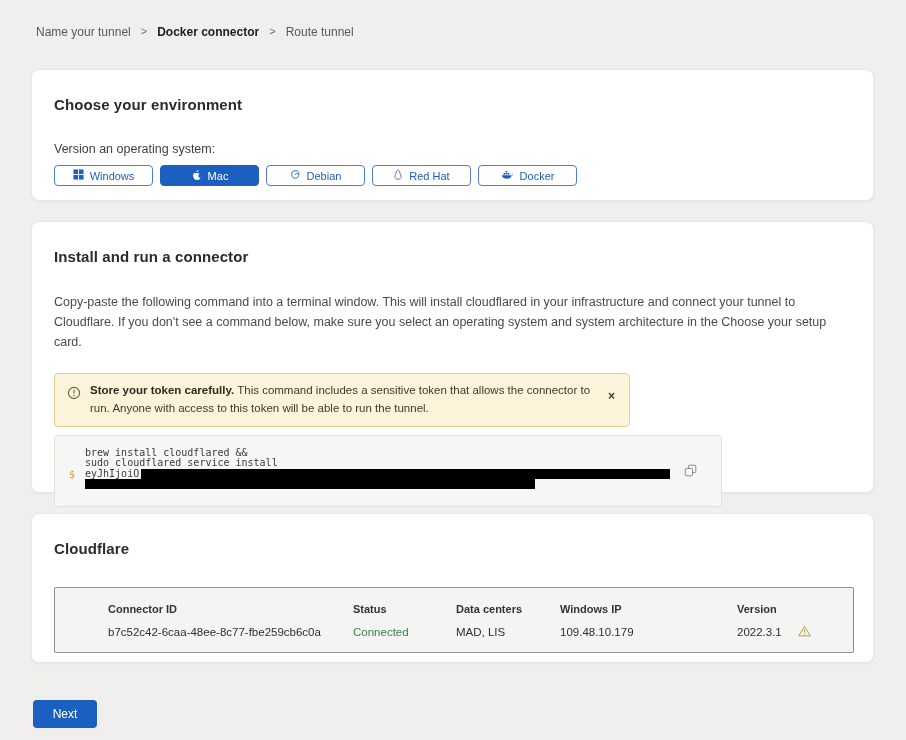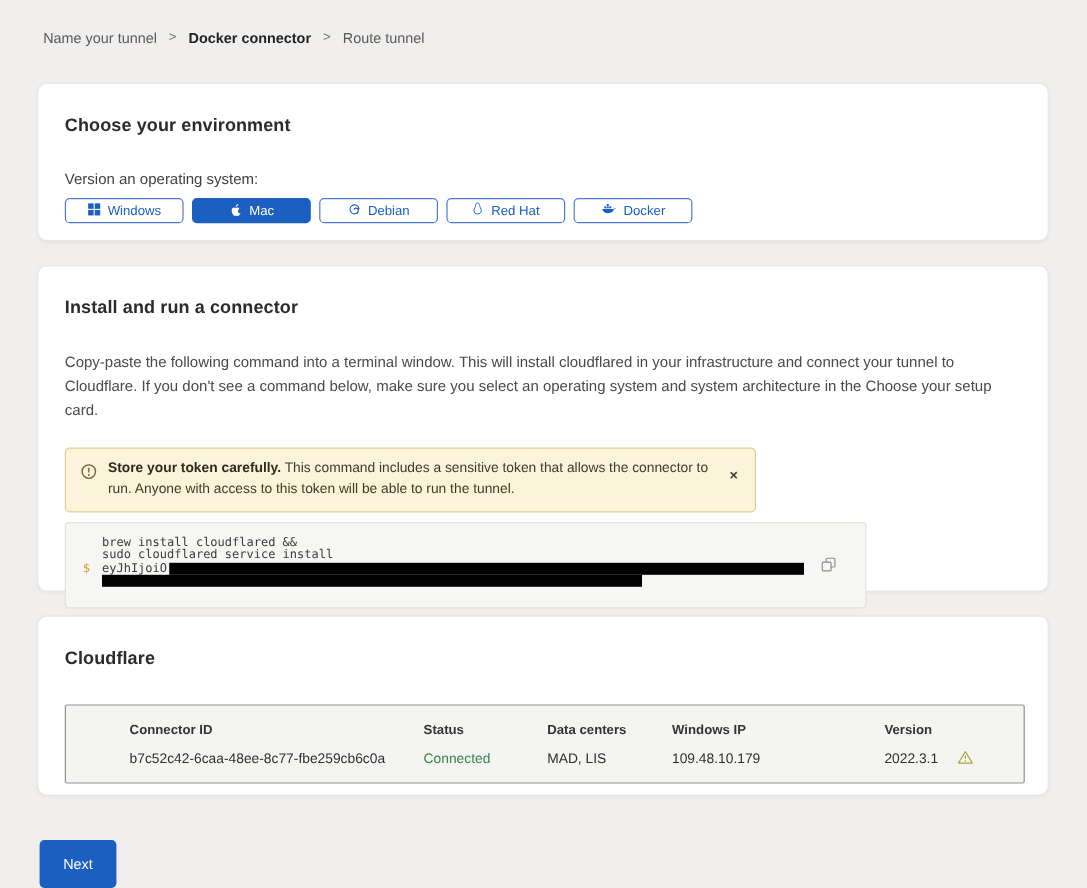"Next" .next-btn { height: 40px -> 28px }
